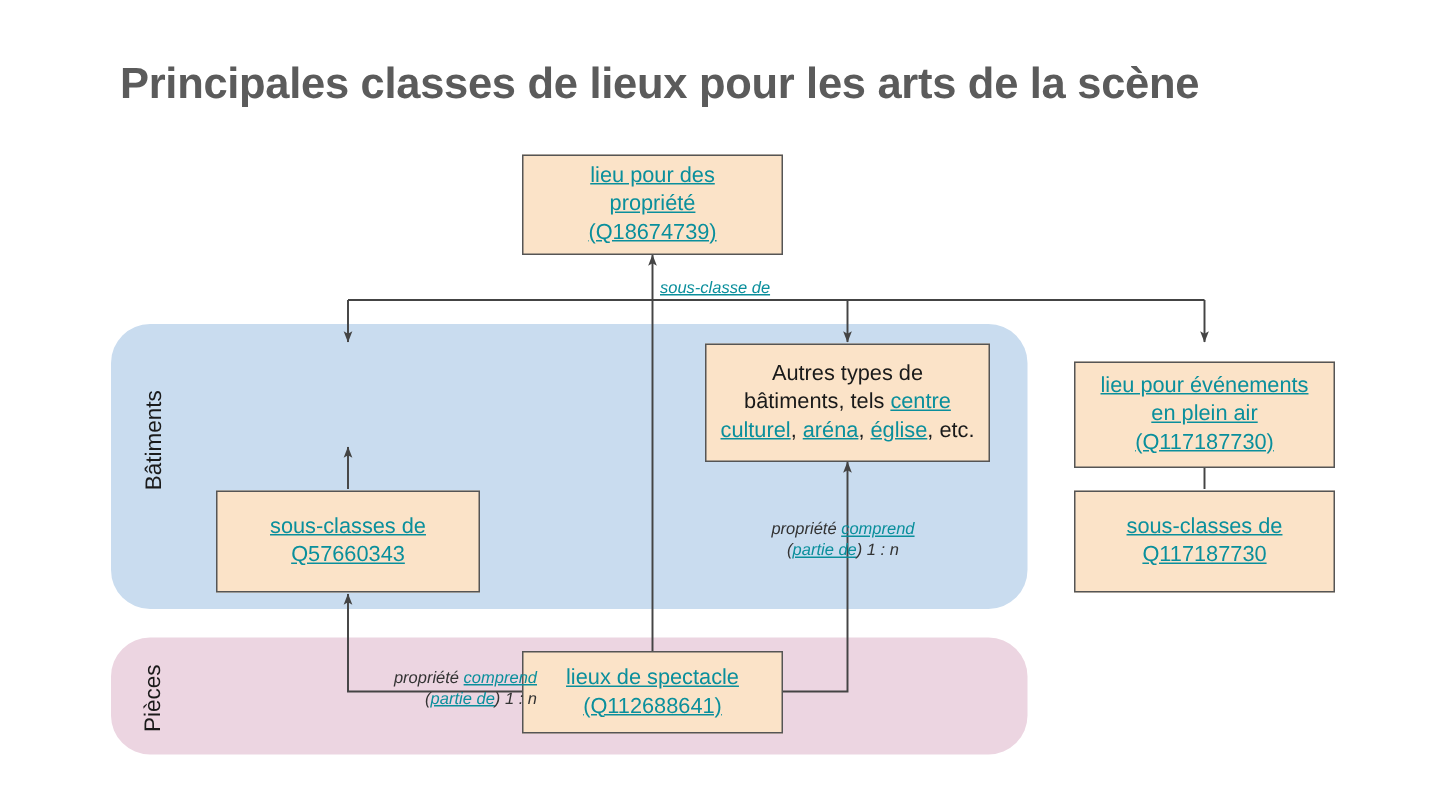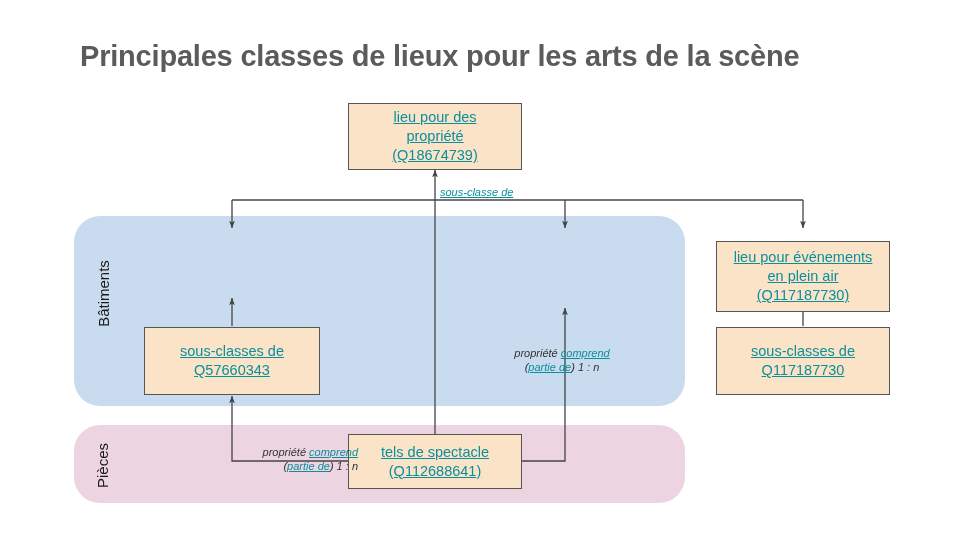"Autres types de" div.node { html: none -> <div> <div> <span>Autres types de</span><br> <span>bâtiments, tels </span><span>centre culturel</span><span>, </span><span>aréna</span><span>, </span><span>église</span><span>, etc.</span> </div> </div> }
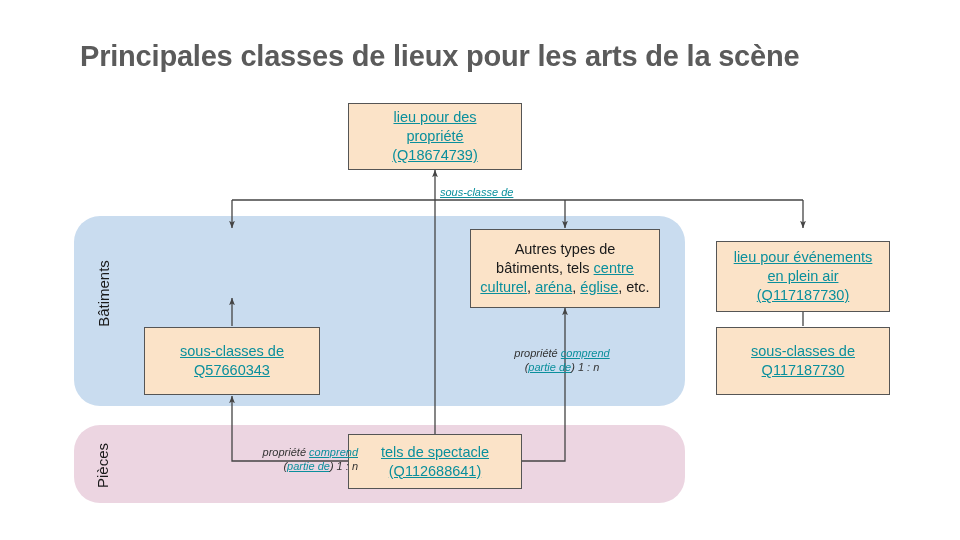"tels de spectacle" span.lnk { text: tels -> lieux }
